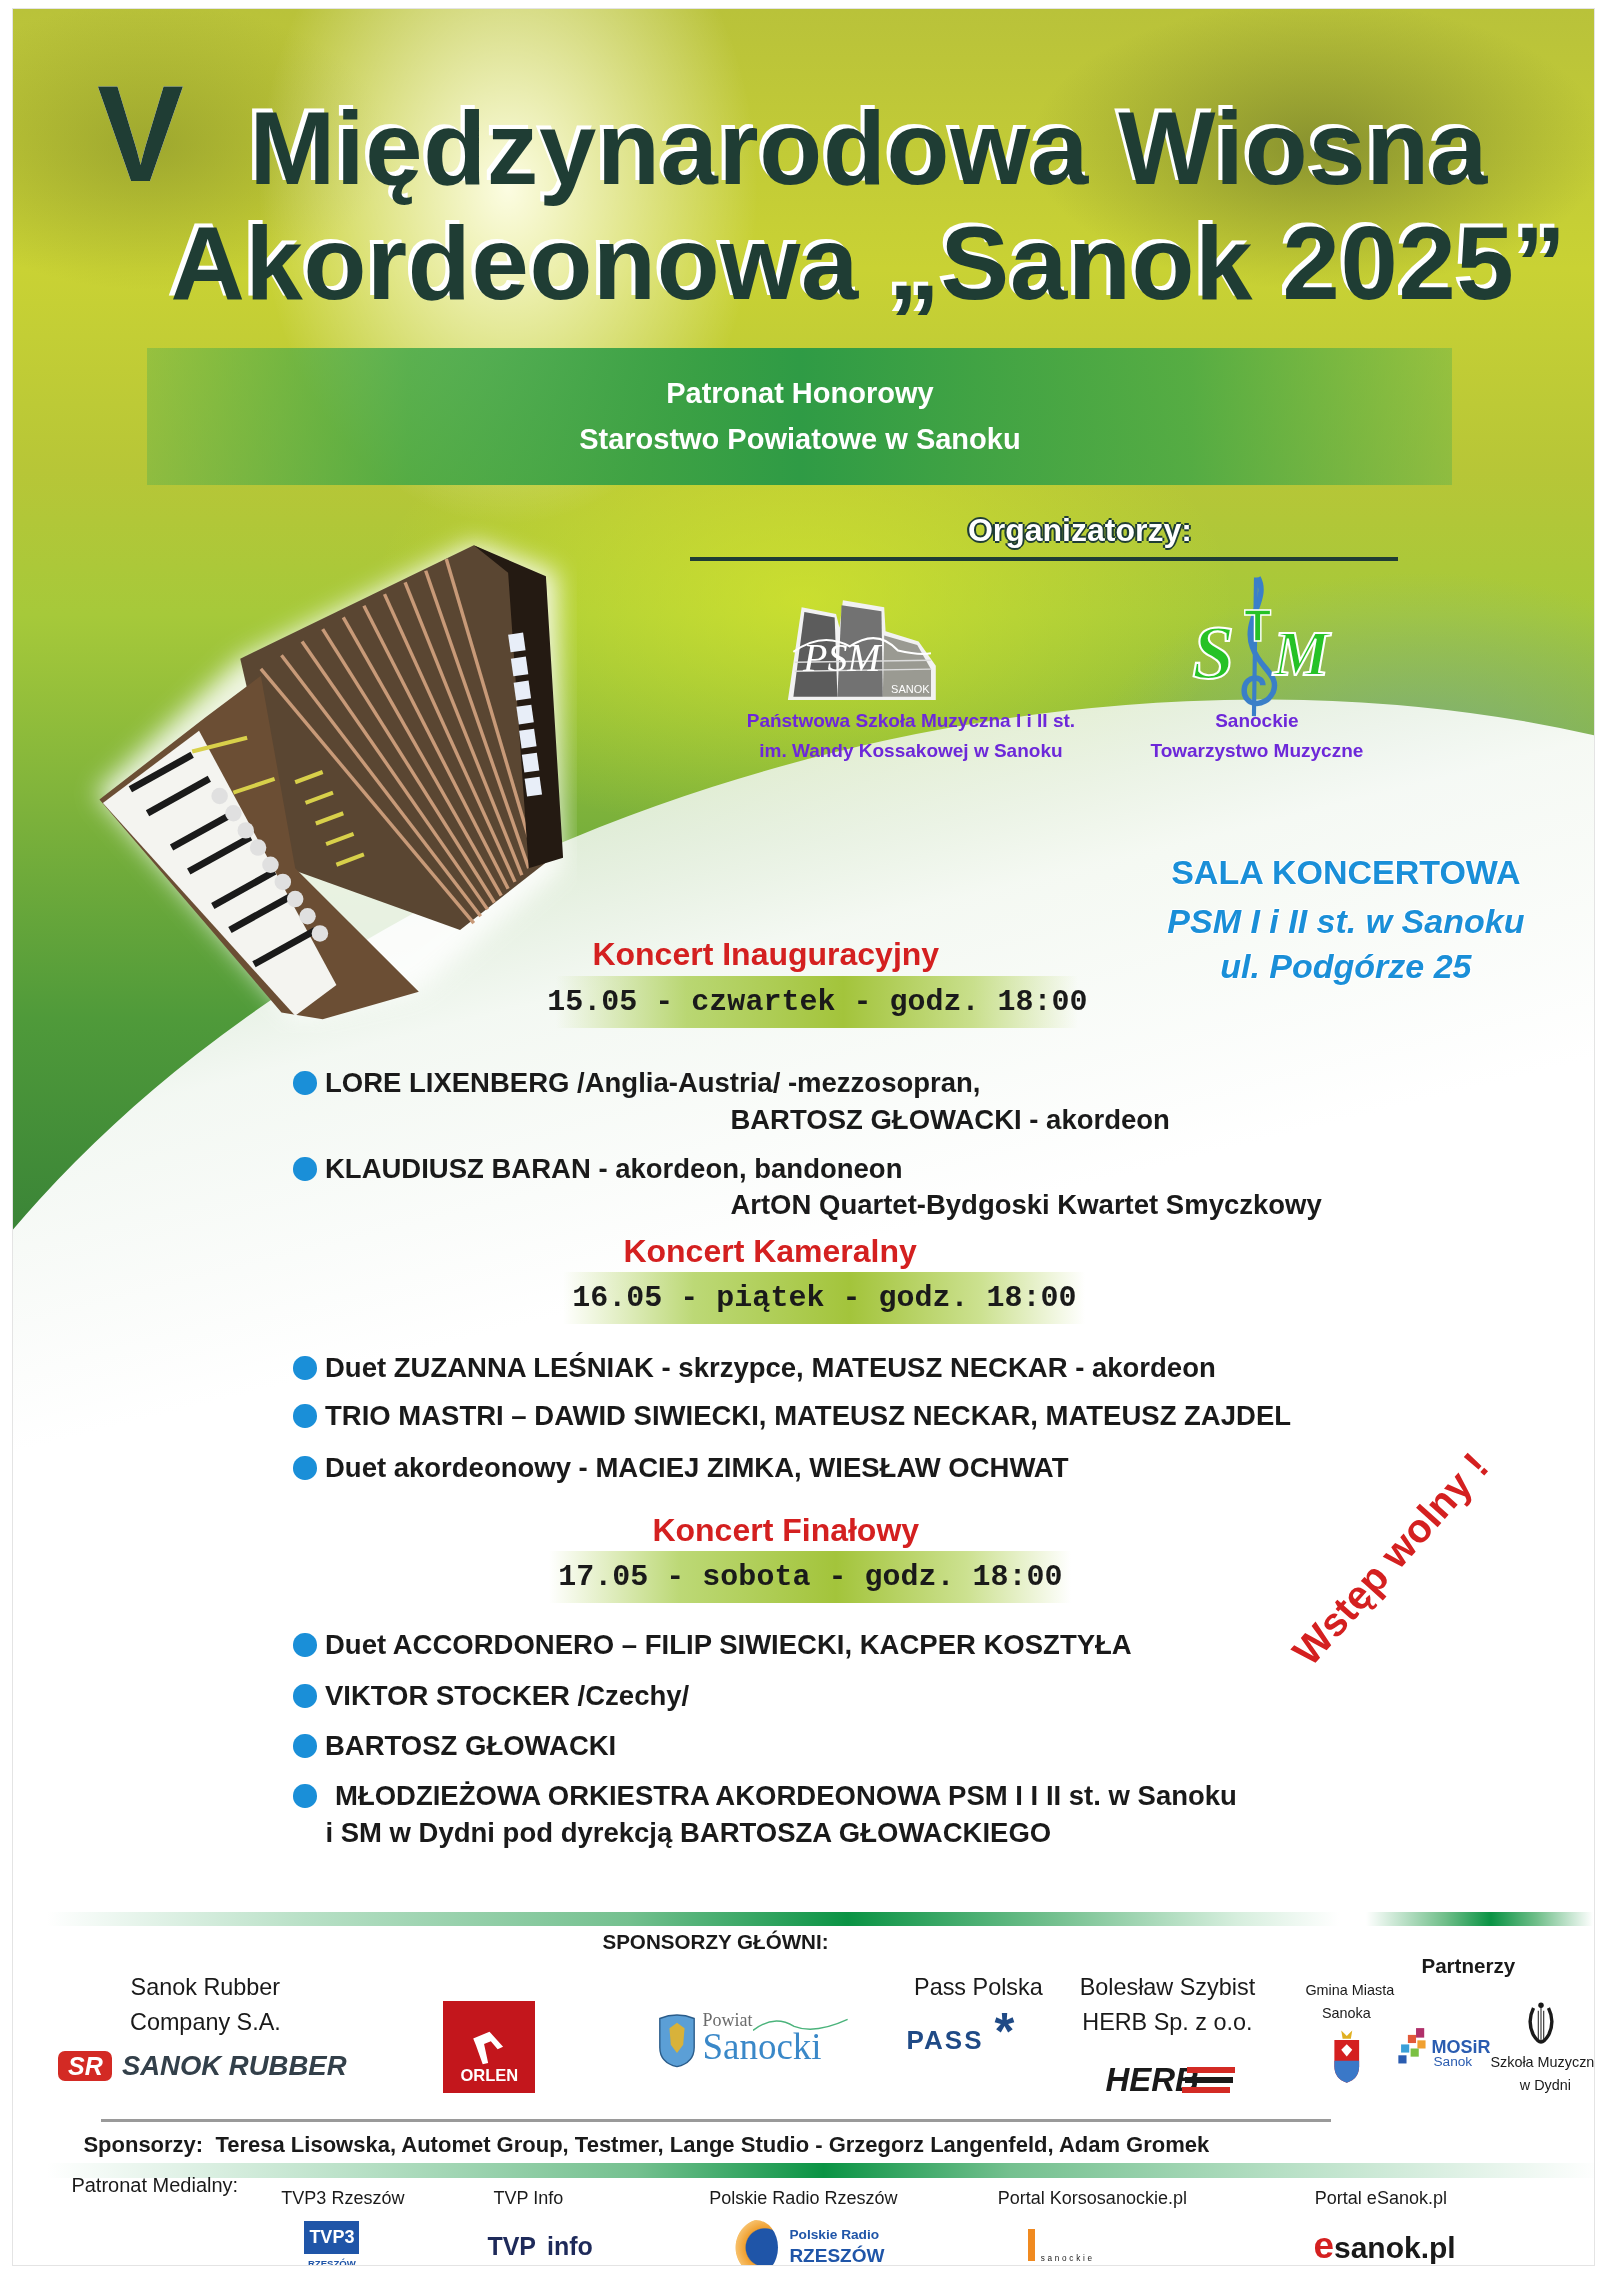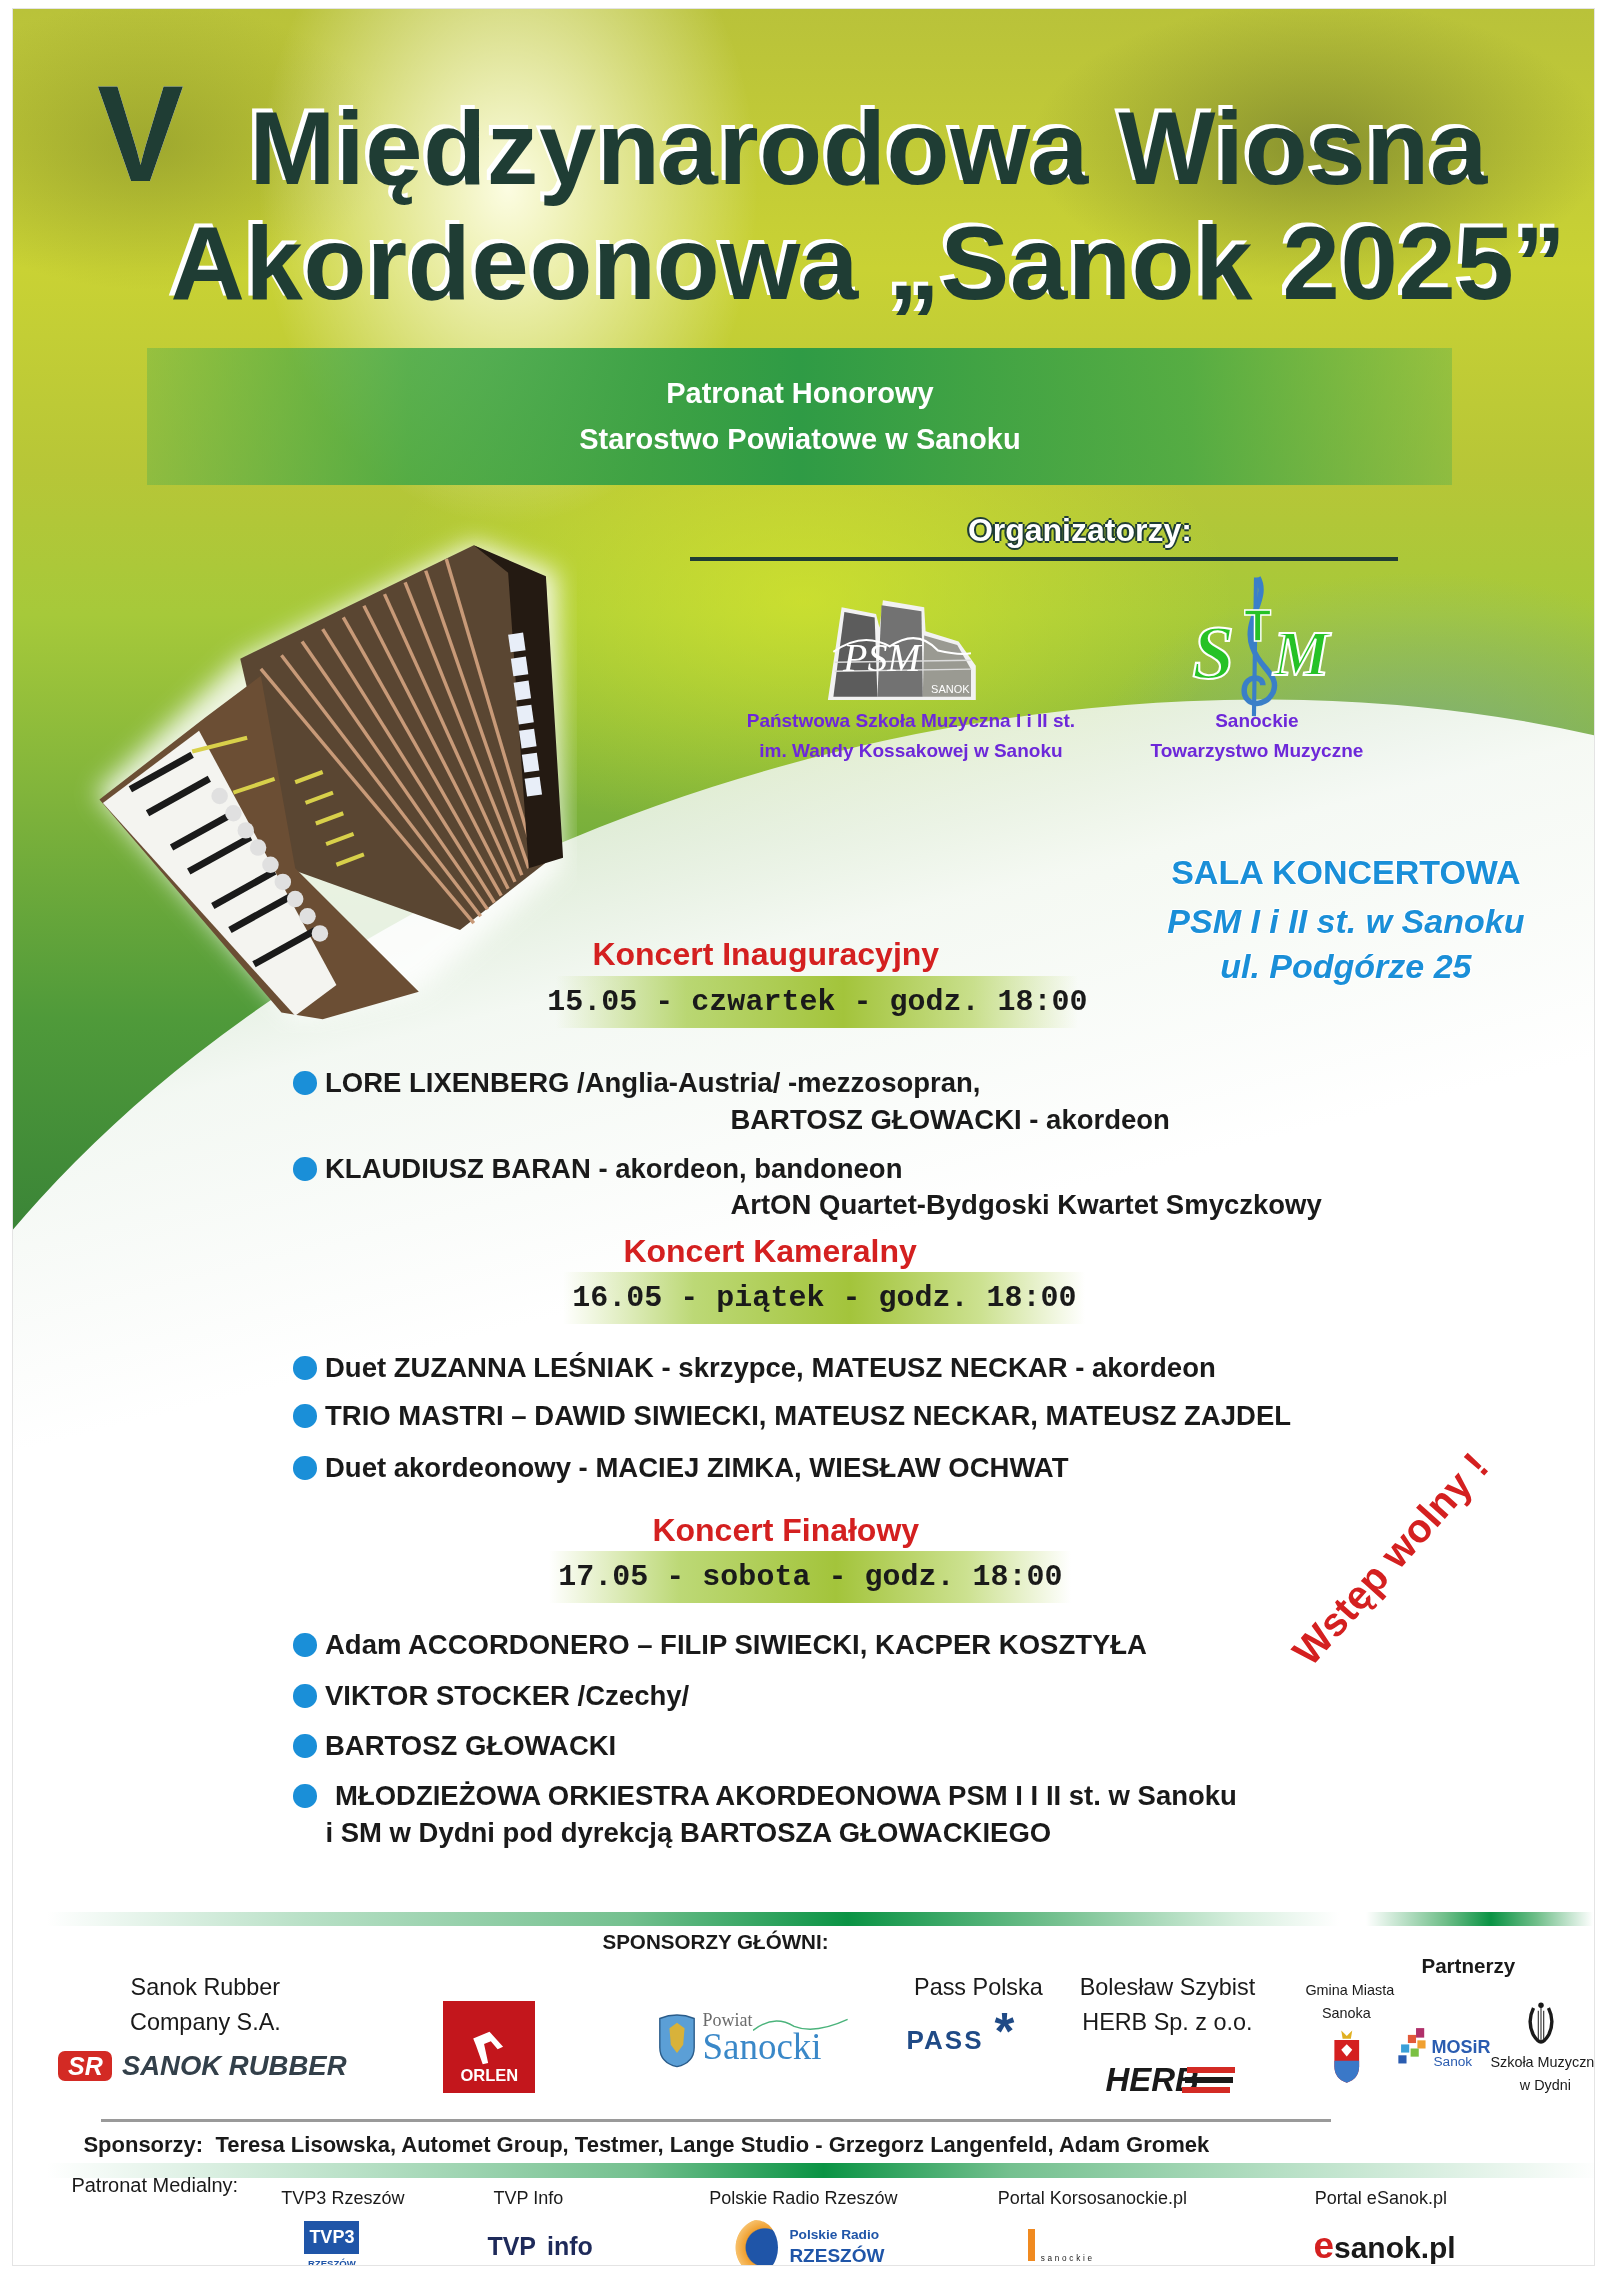"PSM" .org-logo-psm { left: 808px -> 768px }
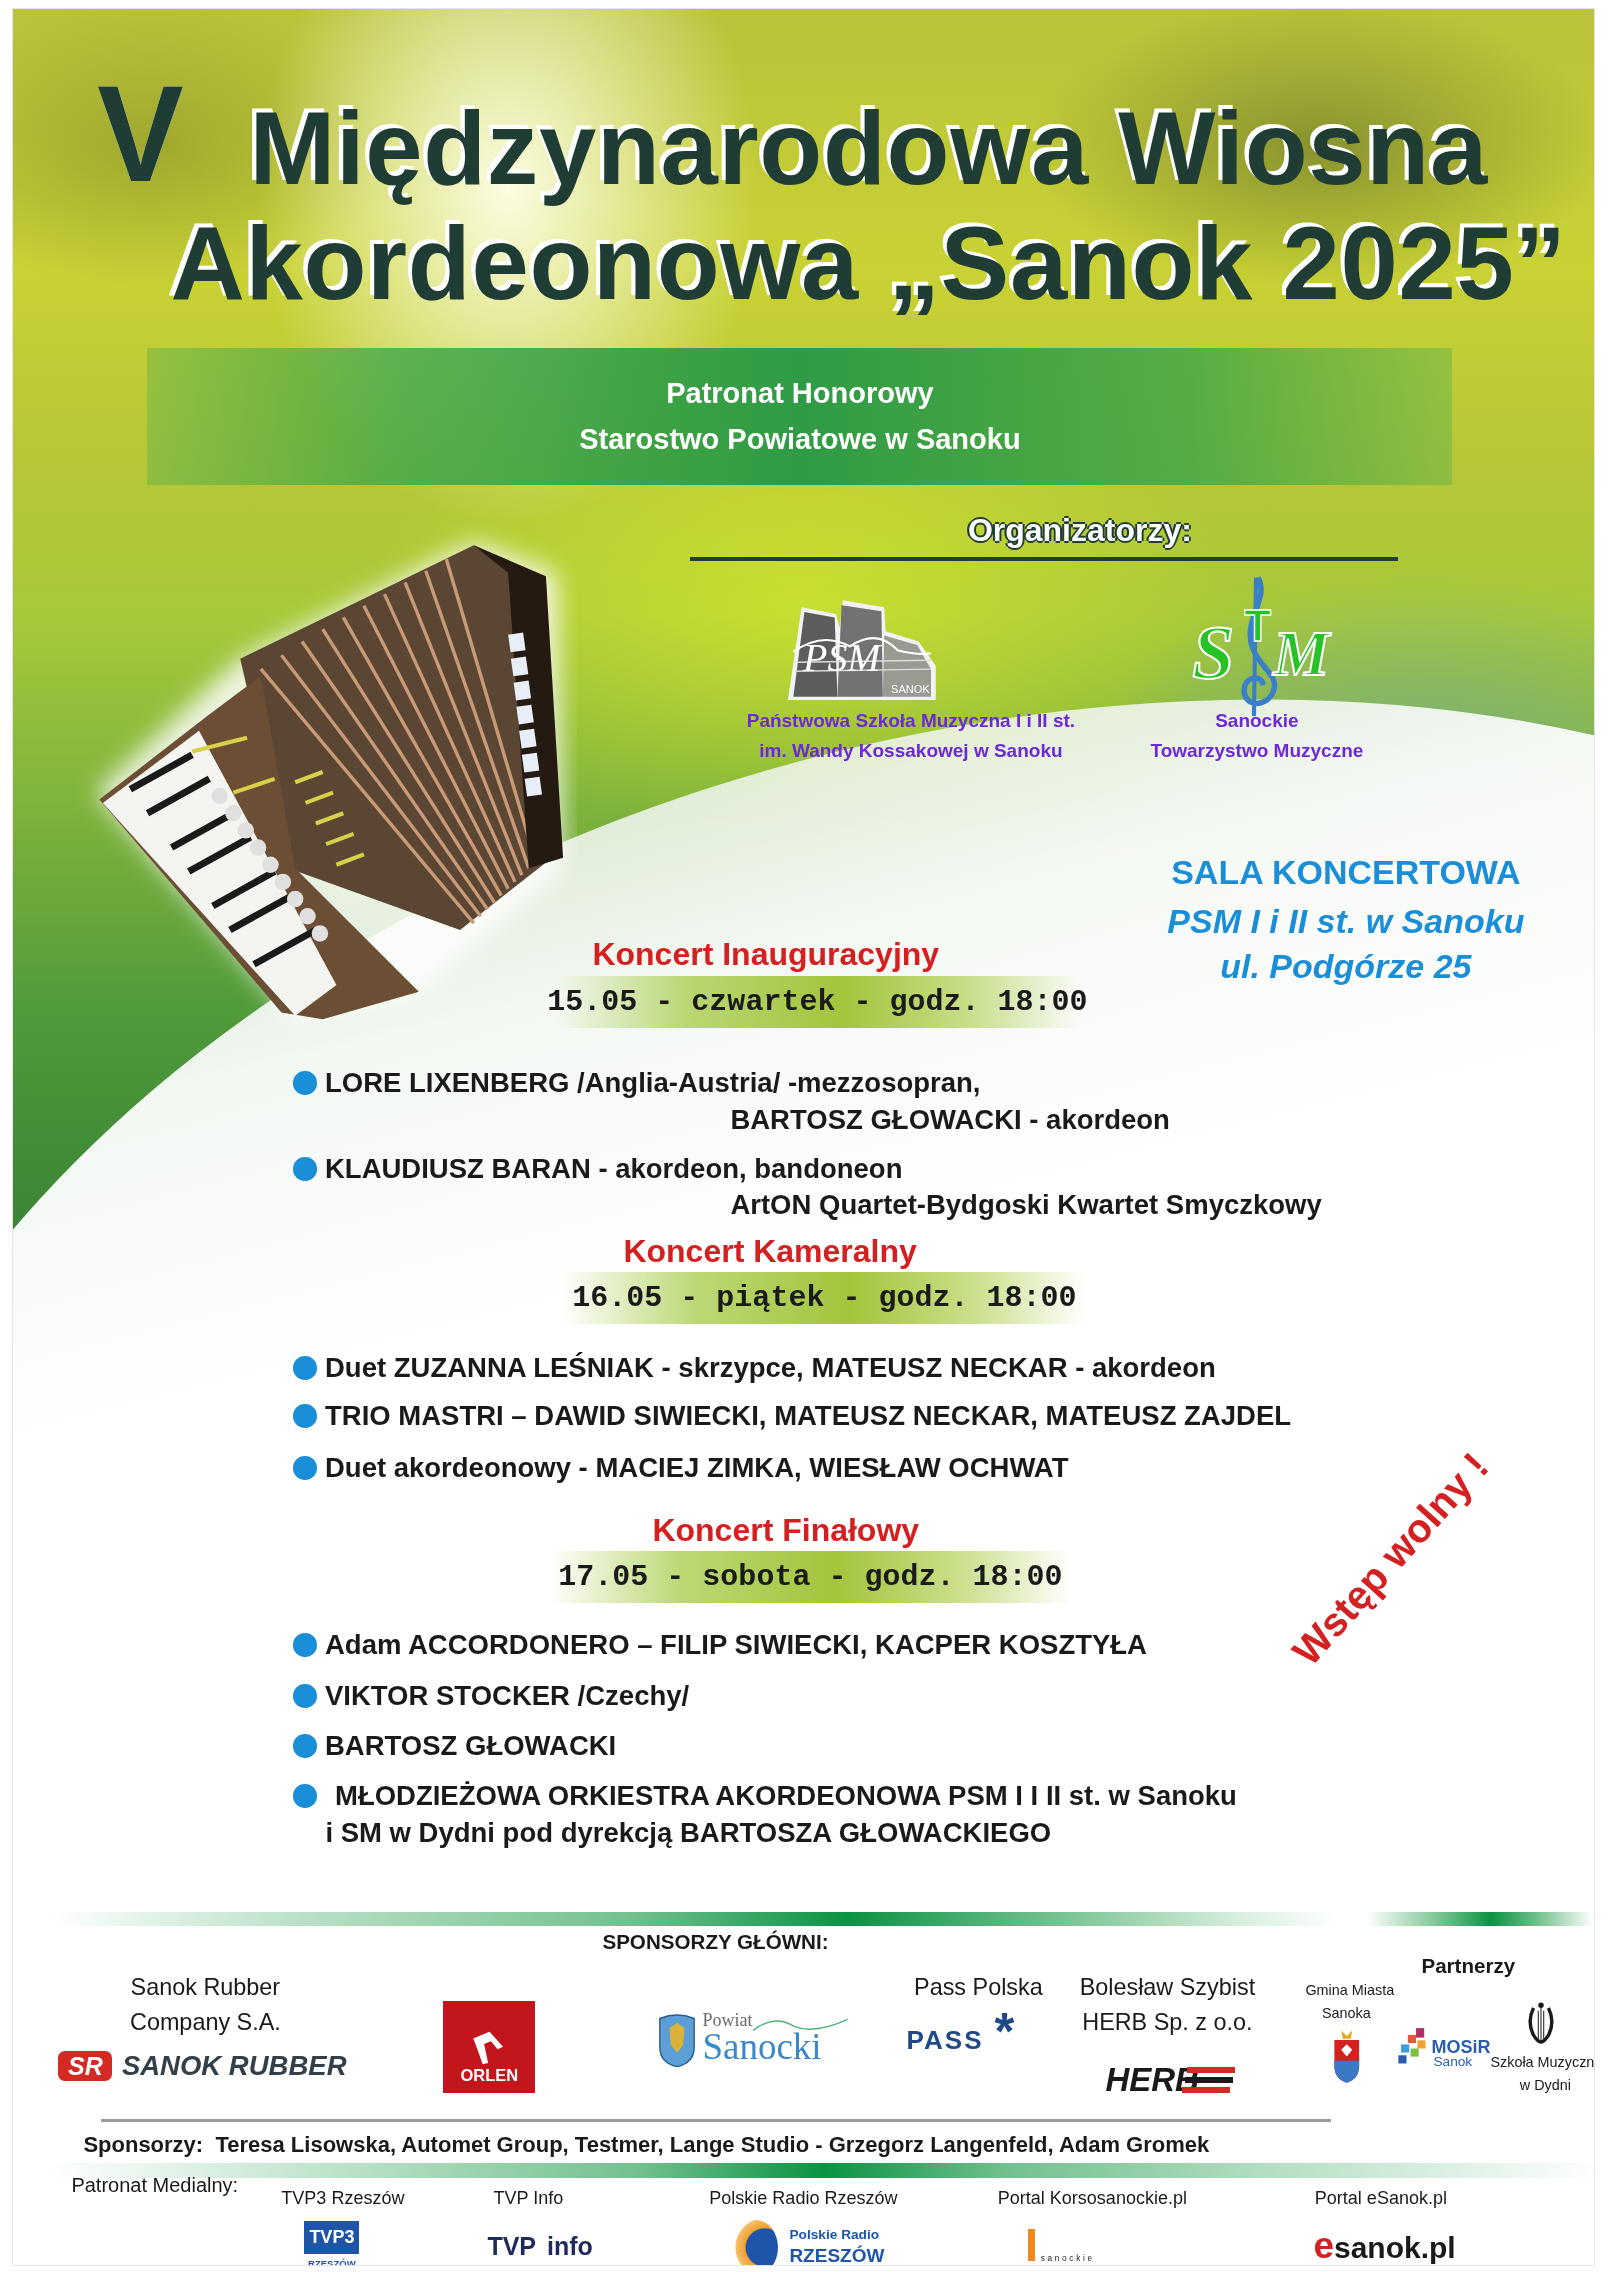"Adam ACCORDONERO – FILIP SIWIECKI," span.txt { text: Adam -> Duet }
